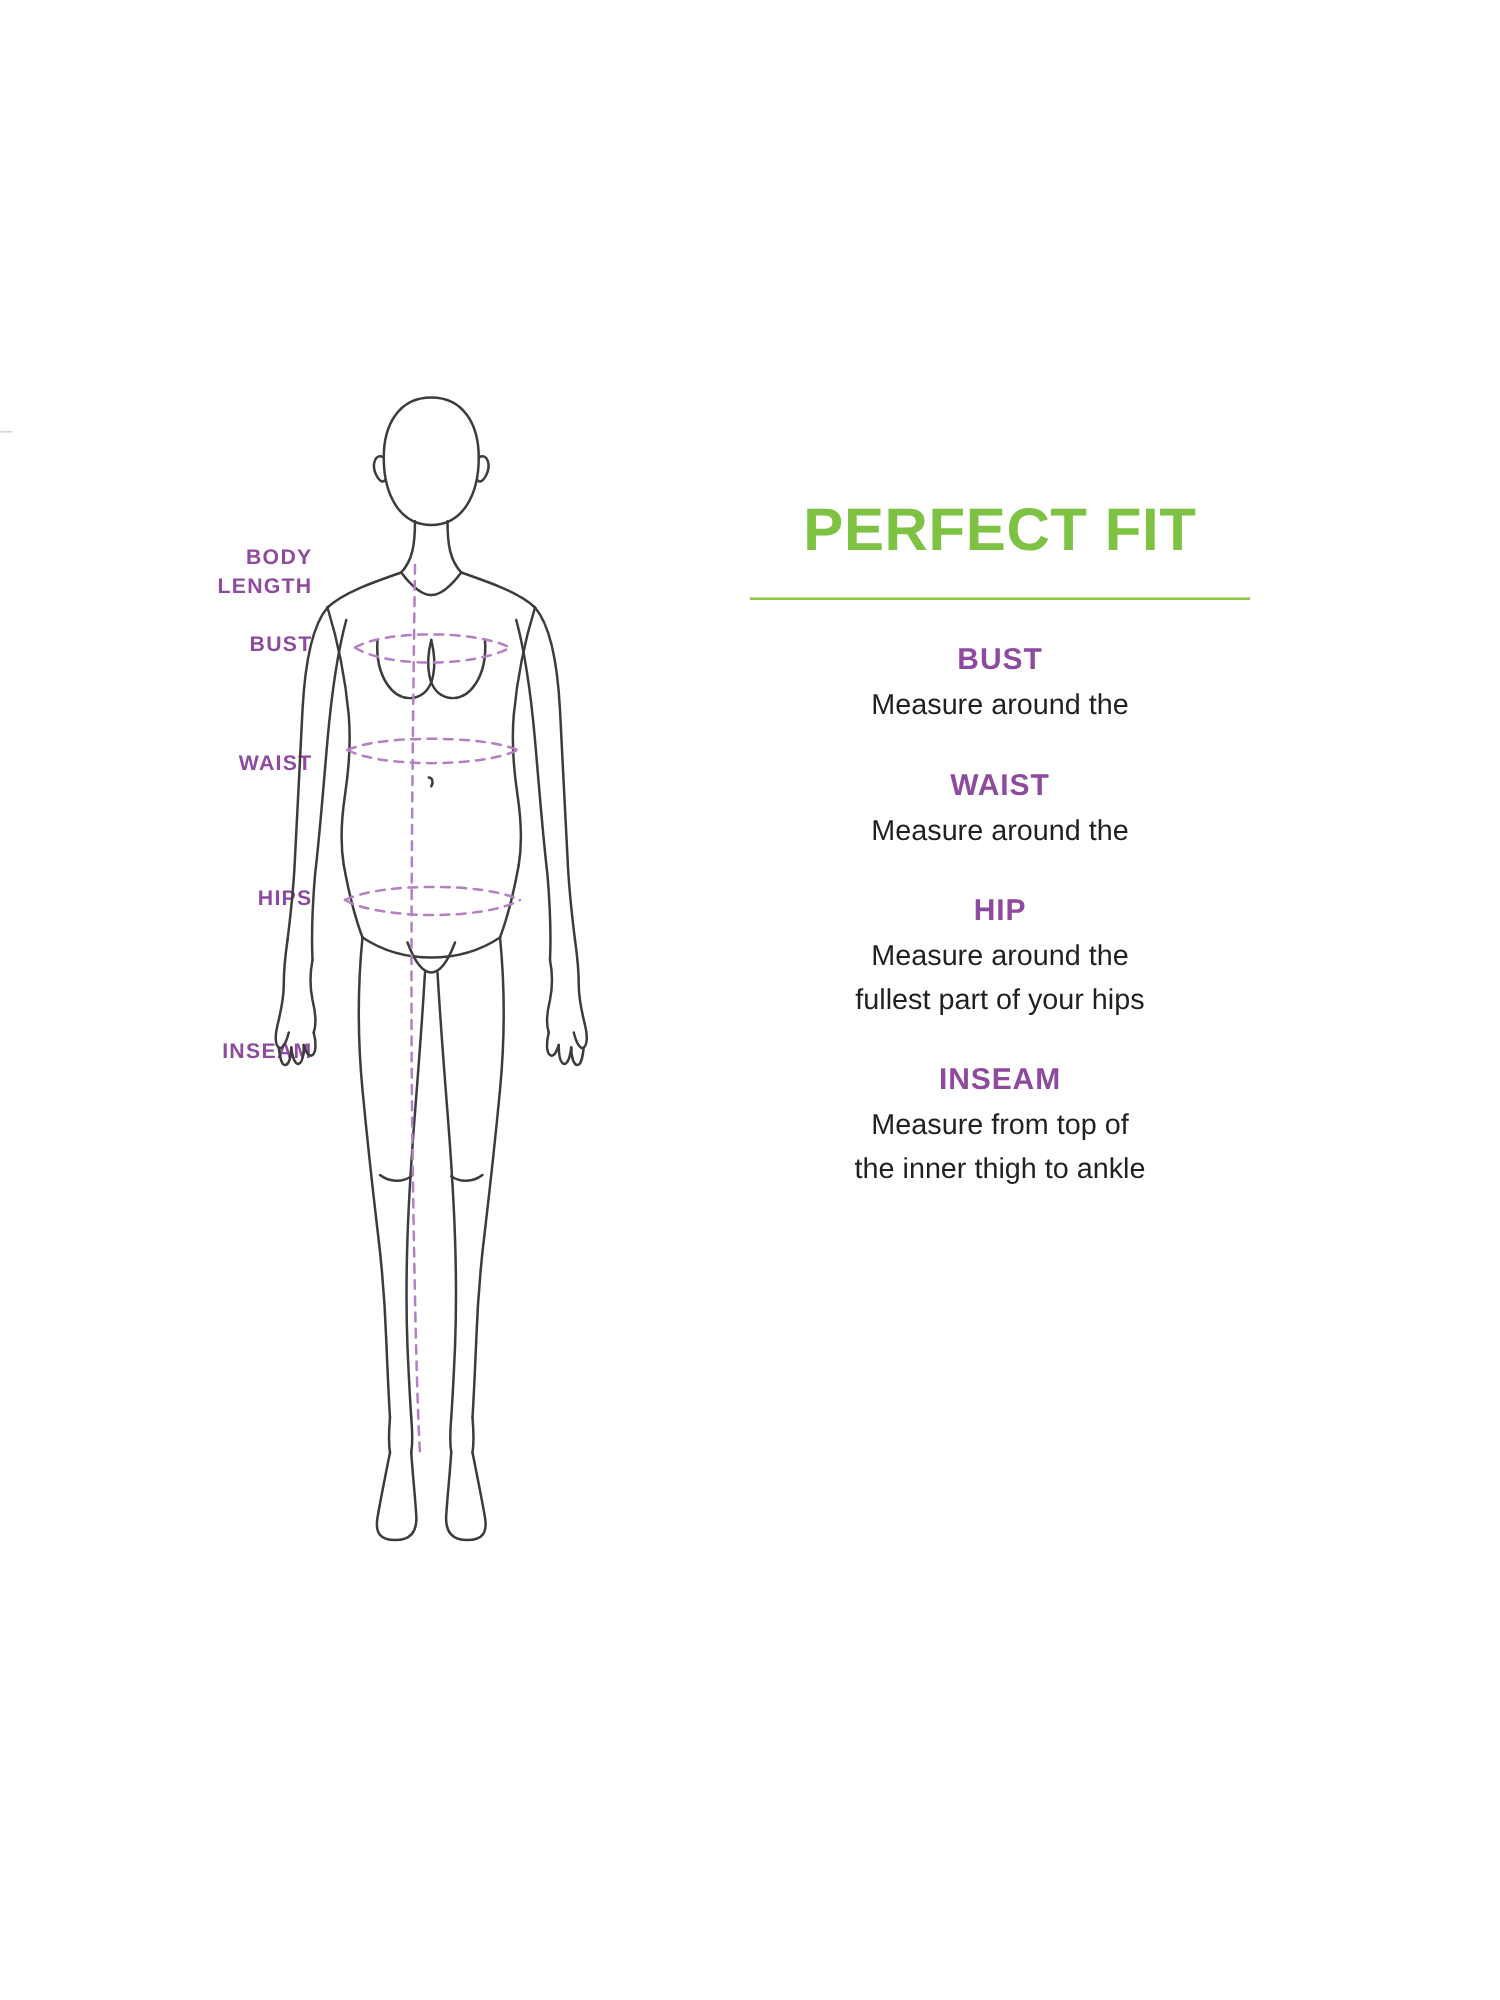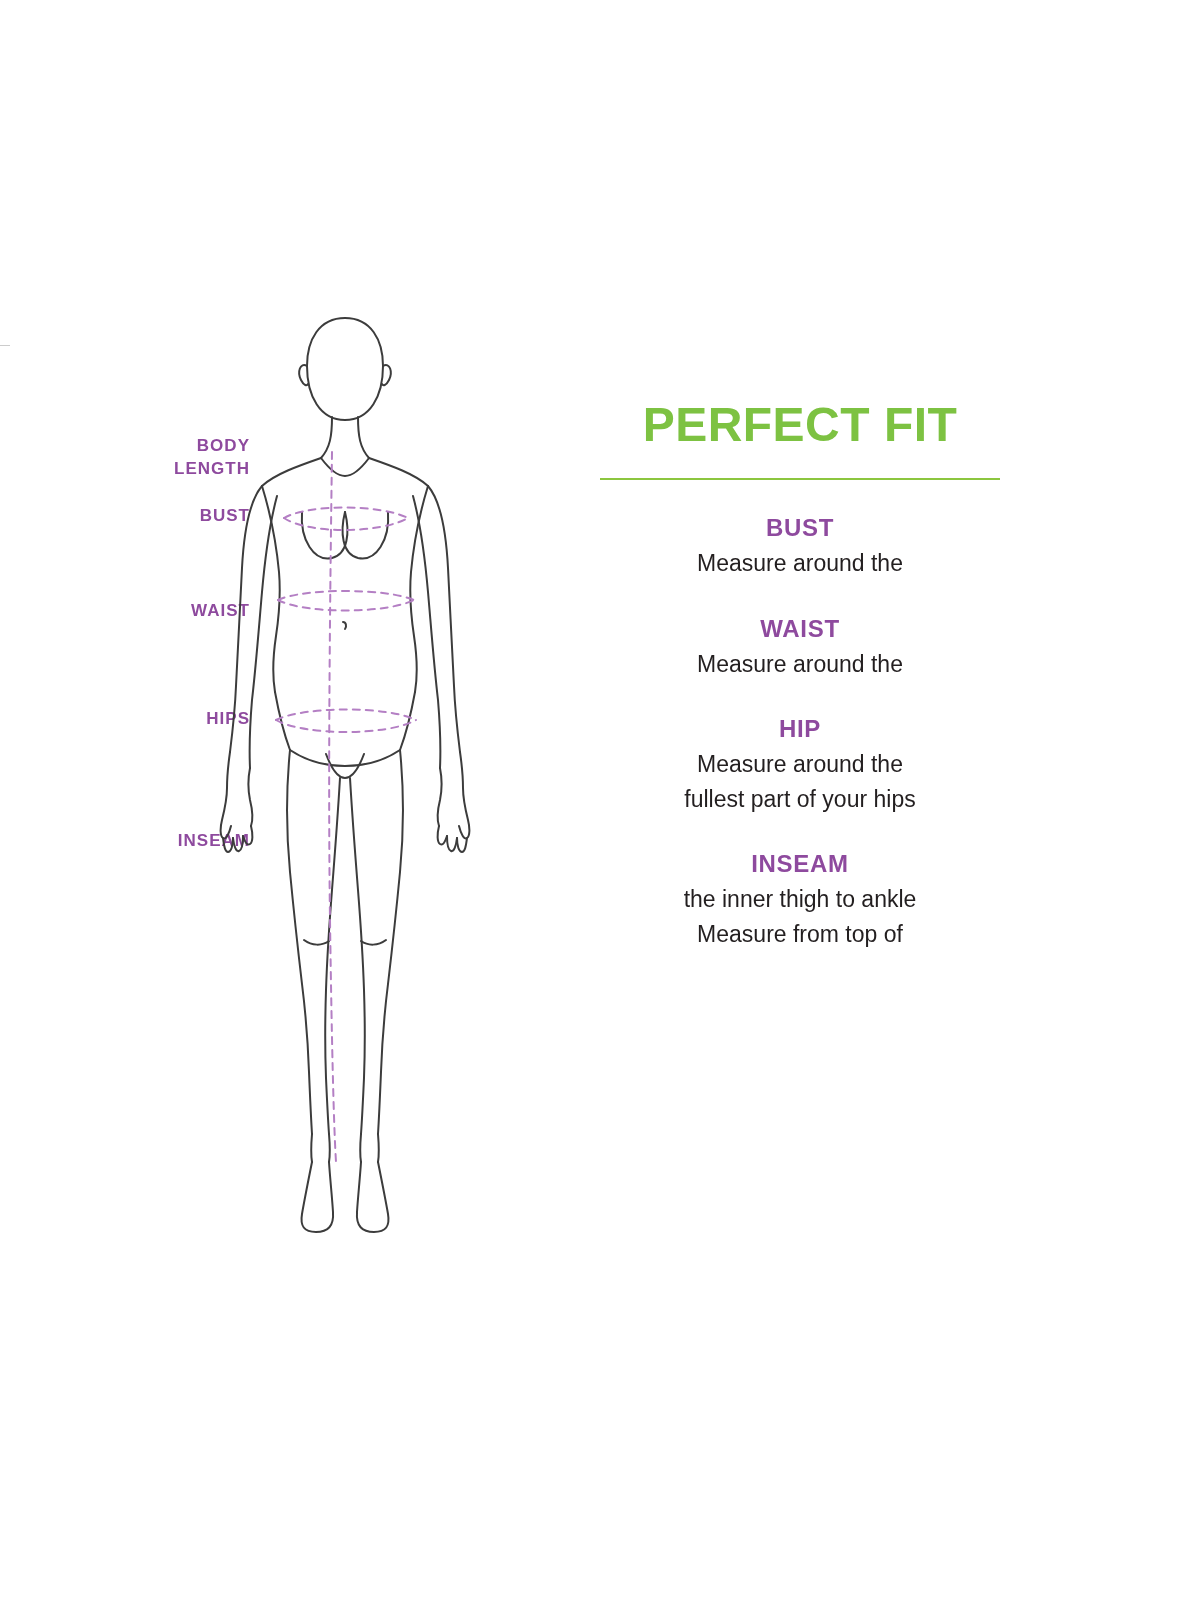"the inner thigh to ankle" div.section-desc { order: before "Measure from top of" -> after "Measure from top of" }
